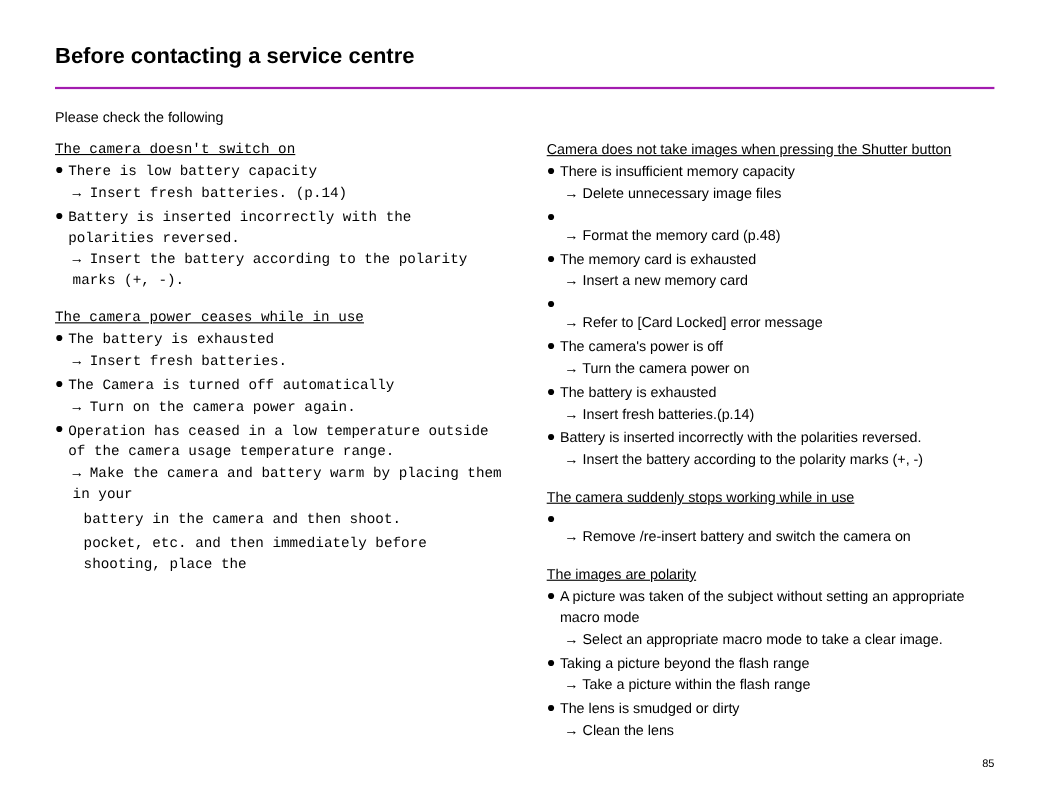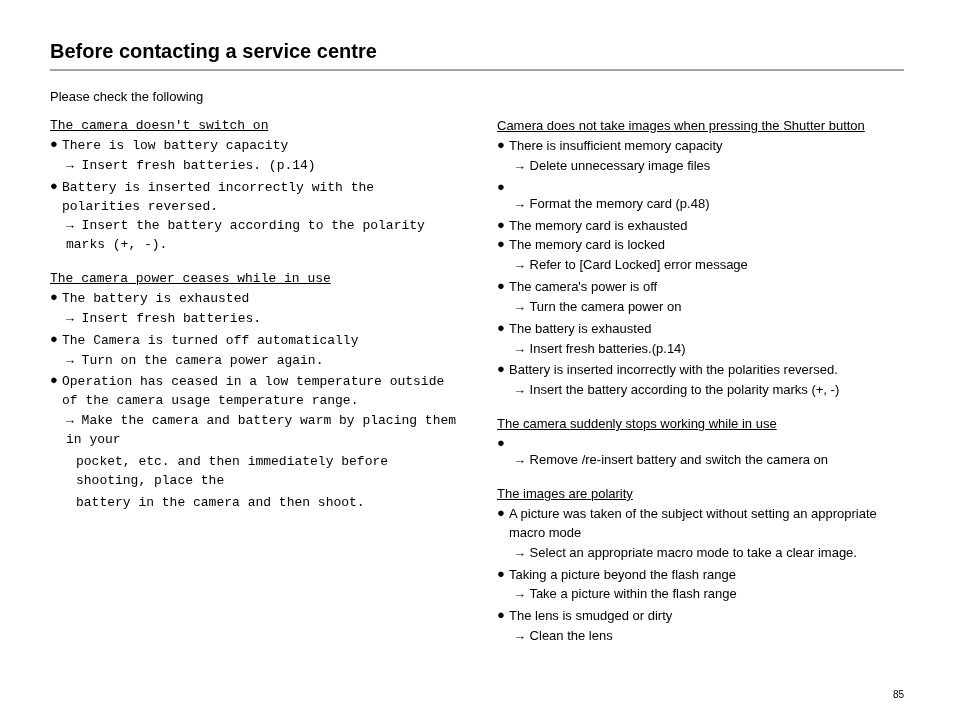"Before contacting a service centre" .page-title { border-bottom: 2px solid #a3a3a3 -> 2px solid #a21caf; padding-bottom: 6px -> 16px }
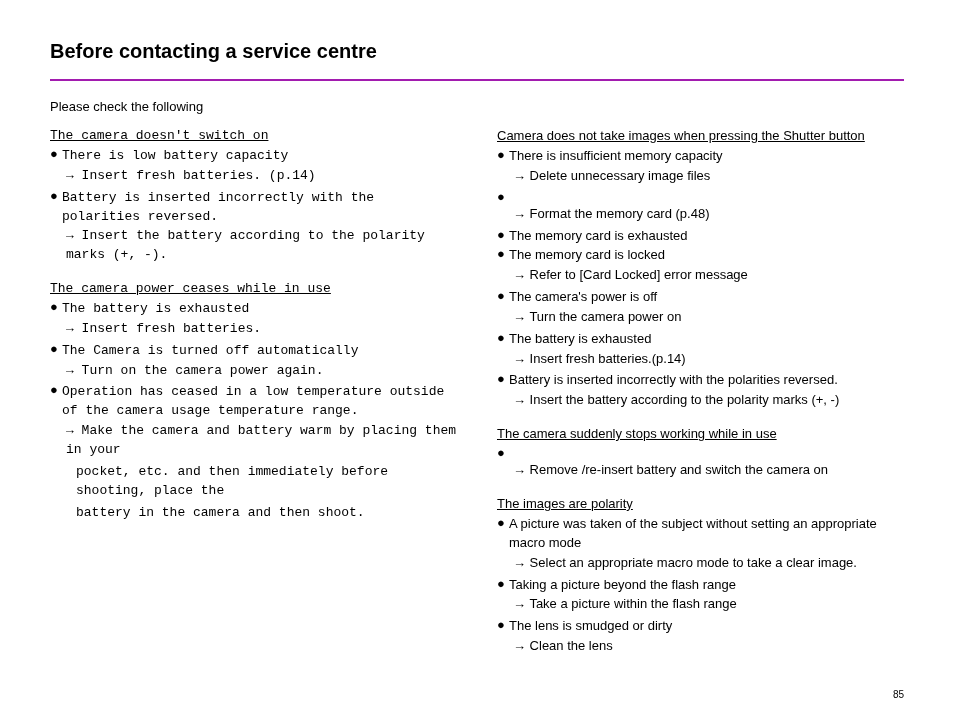"→ Insert a new memory" div.arrow-item { html: none -> <div> <span>→ Insert a new memory card</span> </div> }
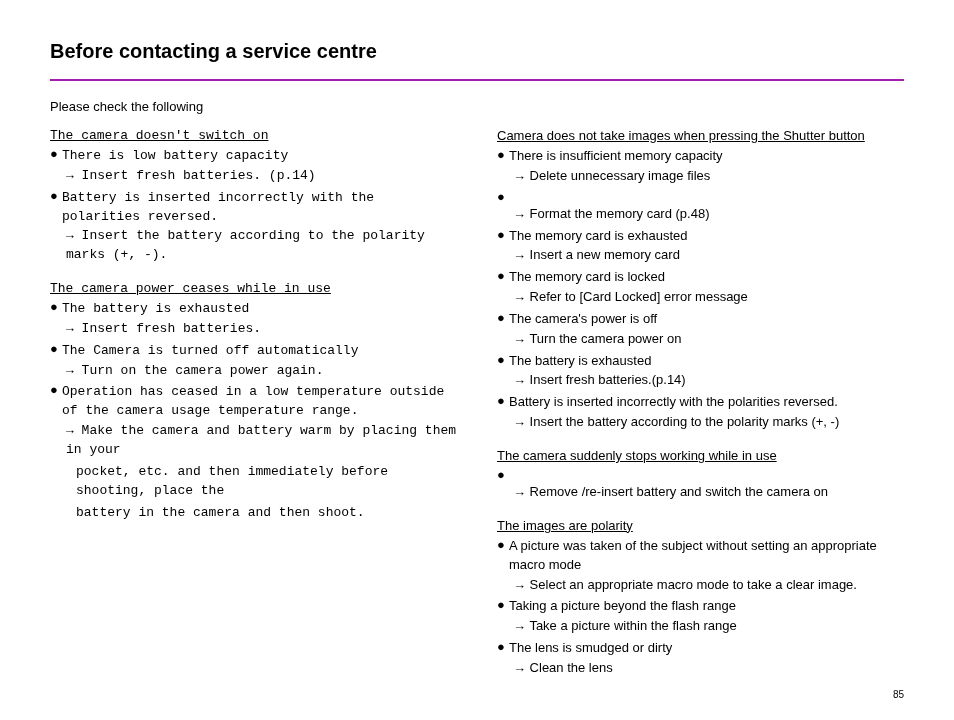"The memory card is locked" span.bullet-text { html: <span>The memory card is locked</span> -> none }
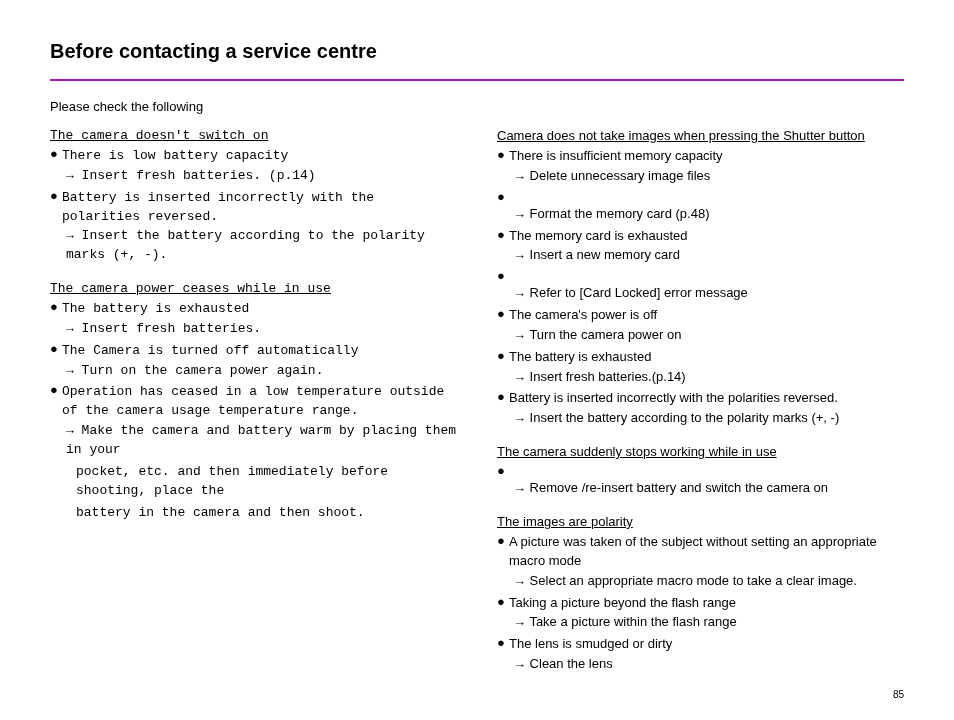"pocket, etc. and then immediately" div.arrow-item { order: before "battery in the camera and" -> after "battery in the camera and" }
